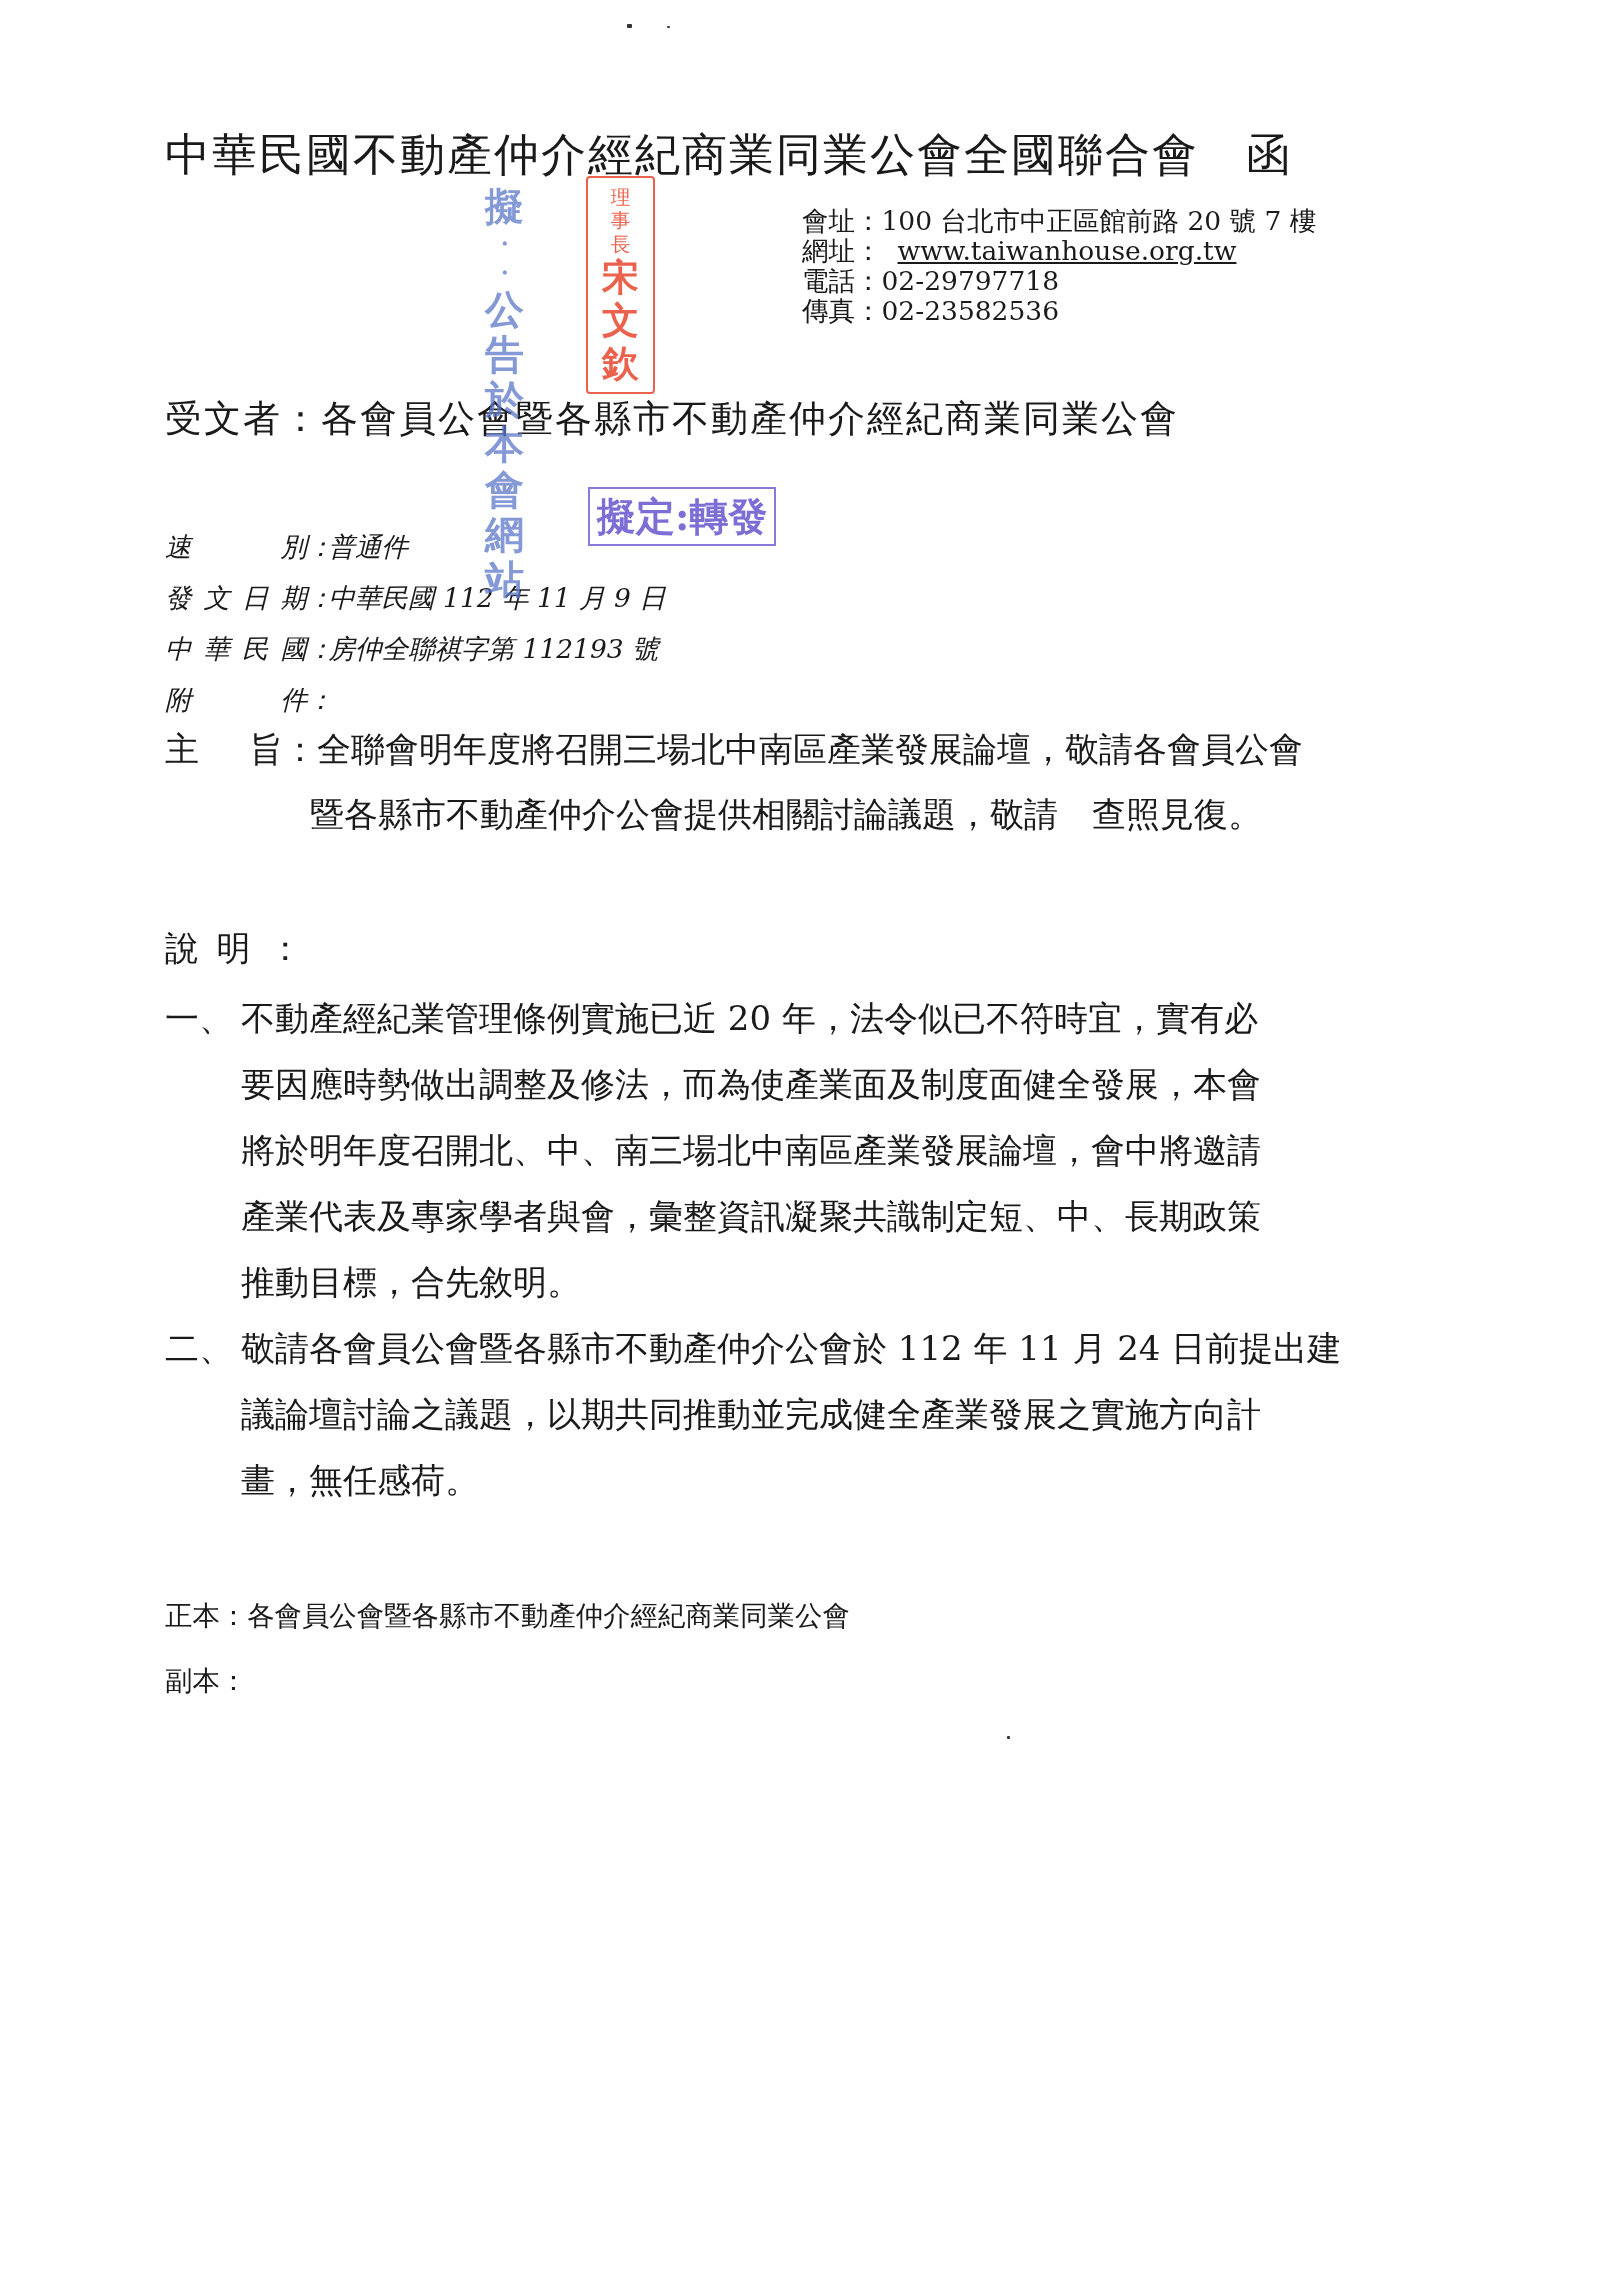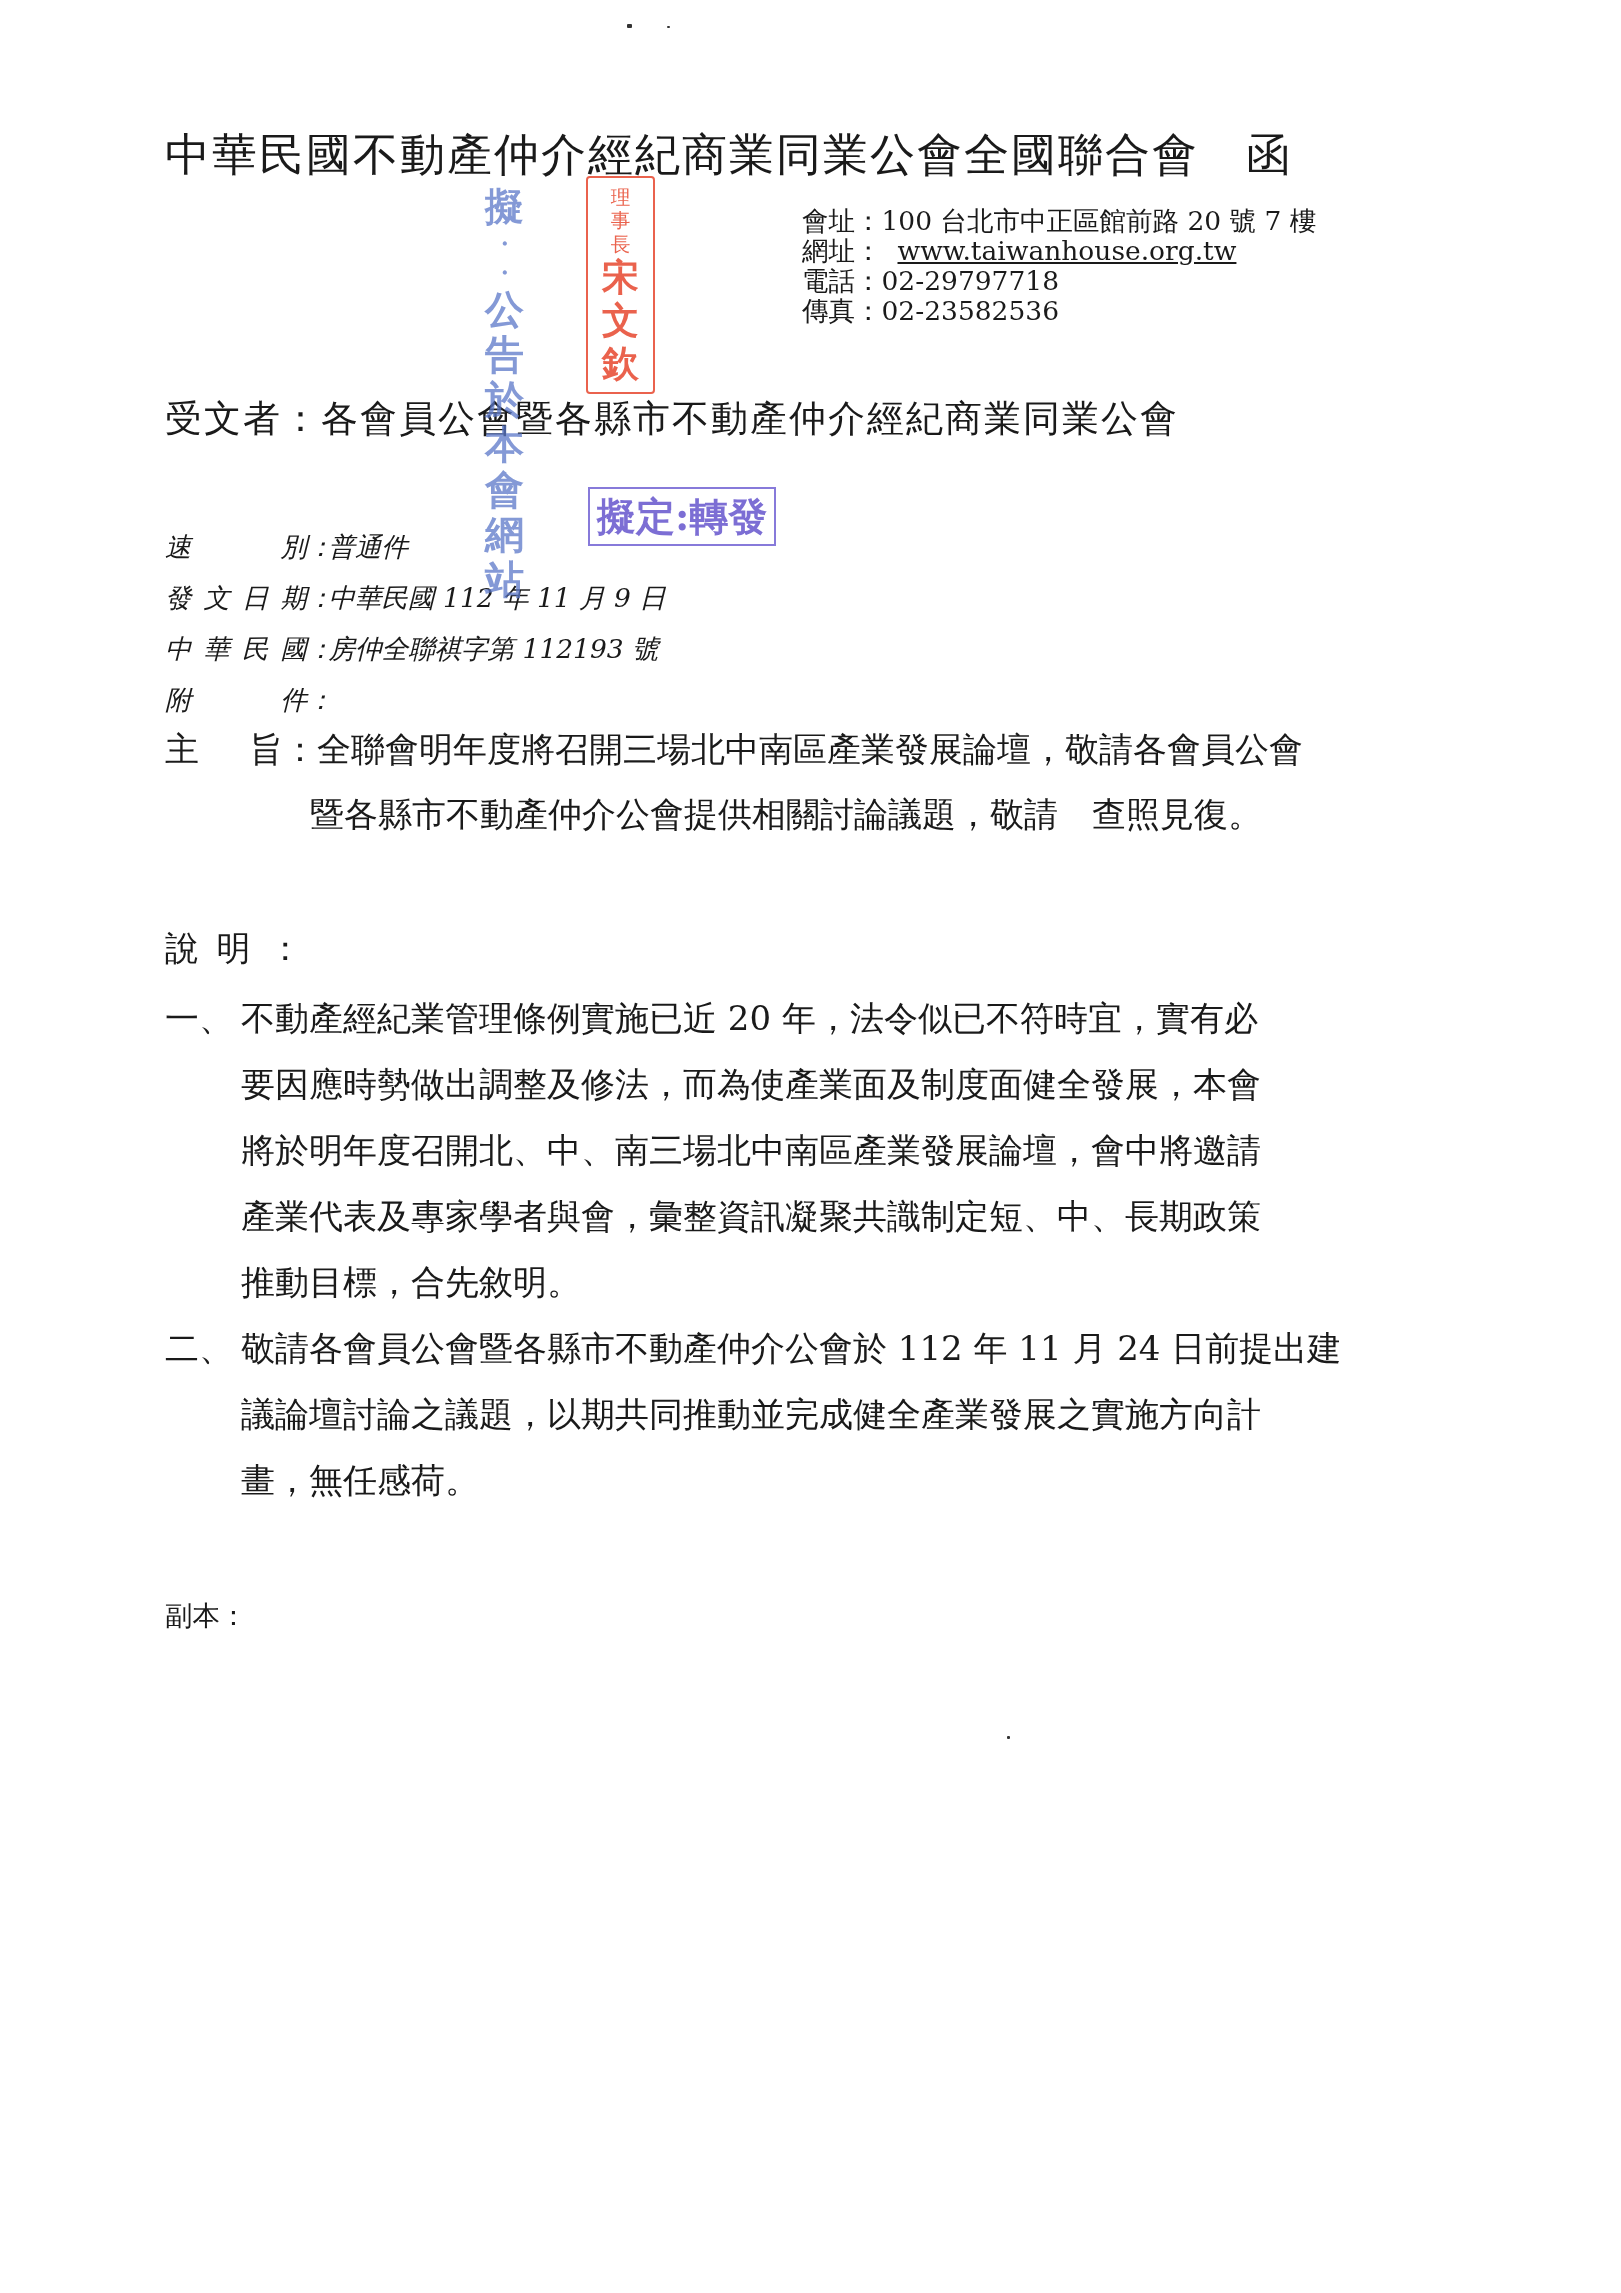"正本：各會員公會暨各縣市不動產仲介經紀商業同業公會" span.row { html: none -> <span><span>正本：</span><span>各會員公會暨各縣市不動產仲介經紀商業同業公會</span></span> }
